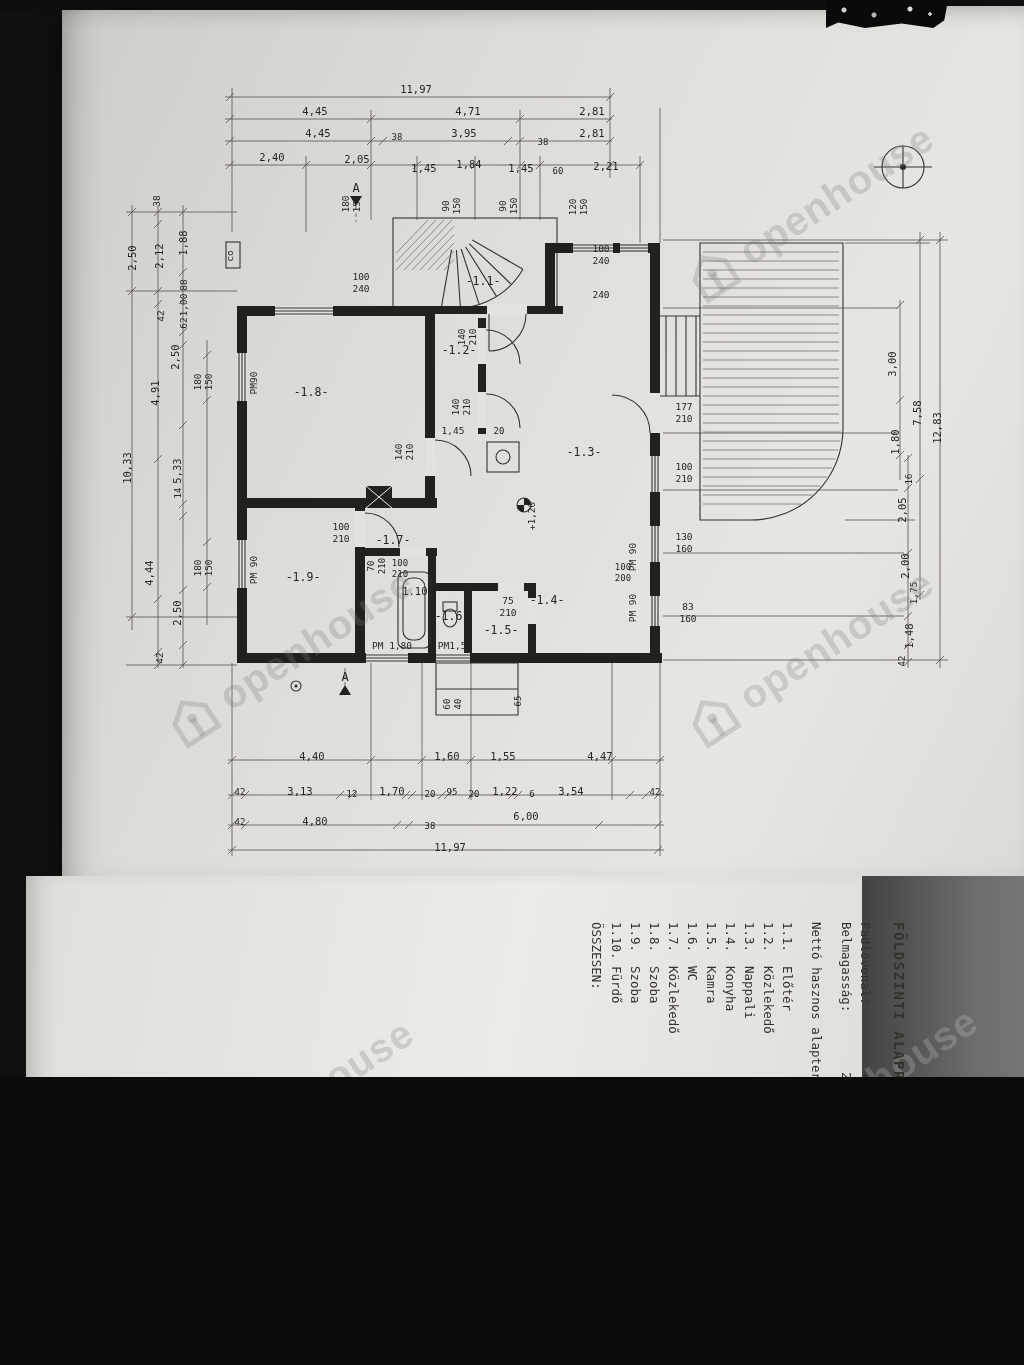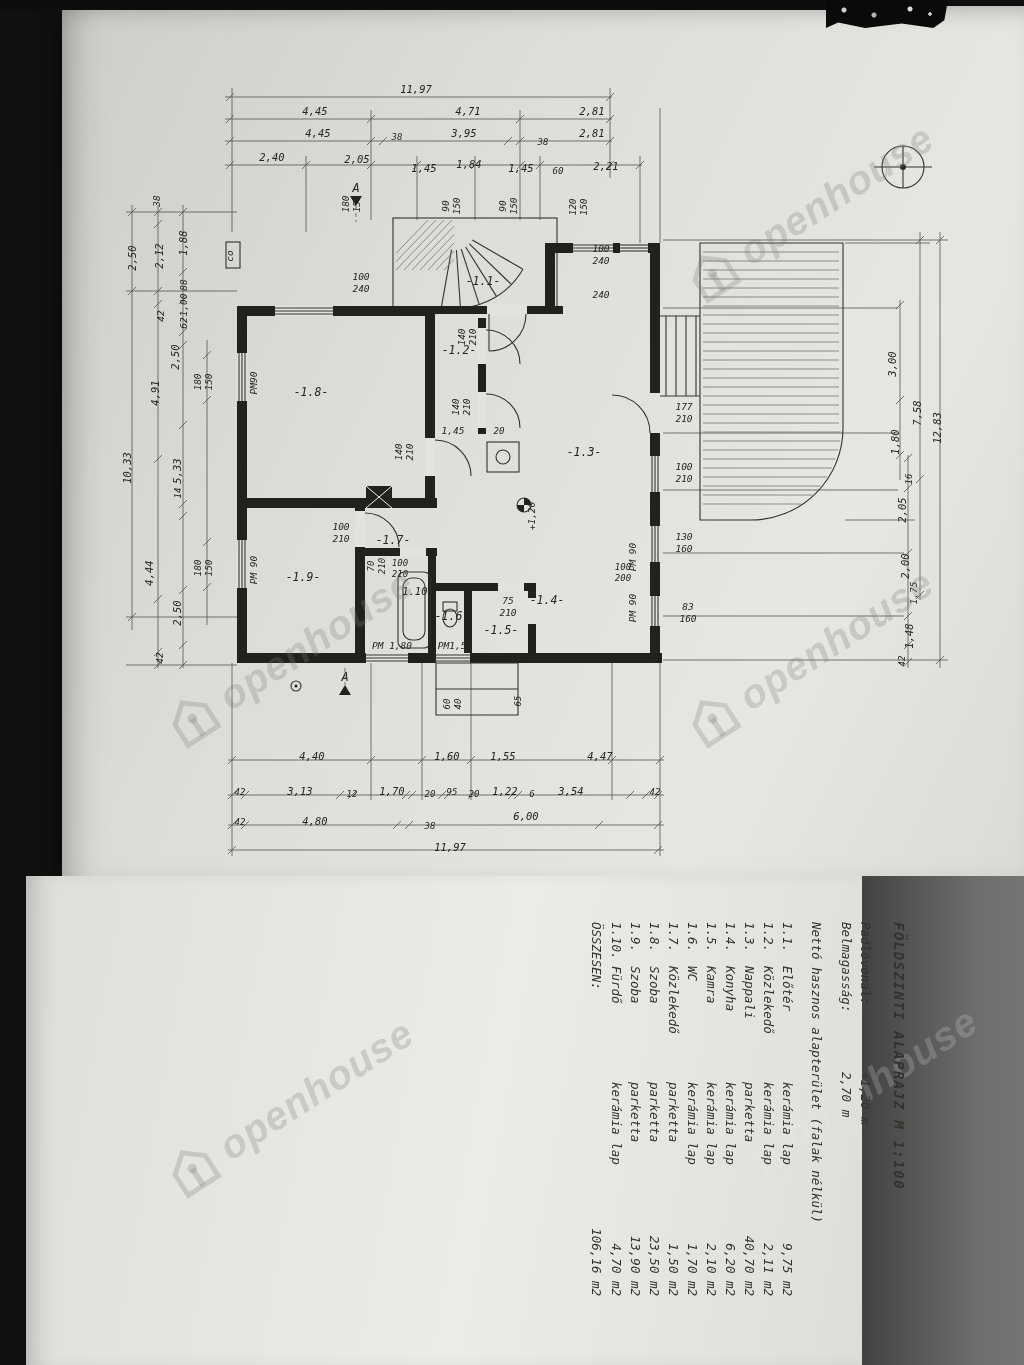"11,97" .photo { font-style: italic -> none; height: 1365px -> 1077px }
